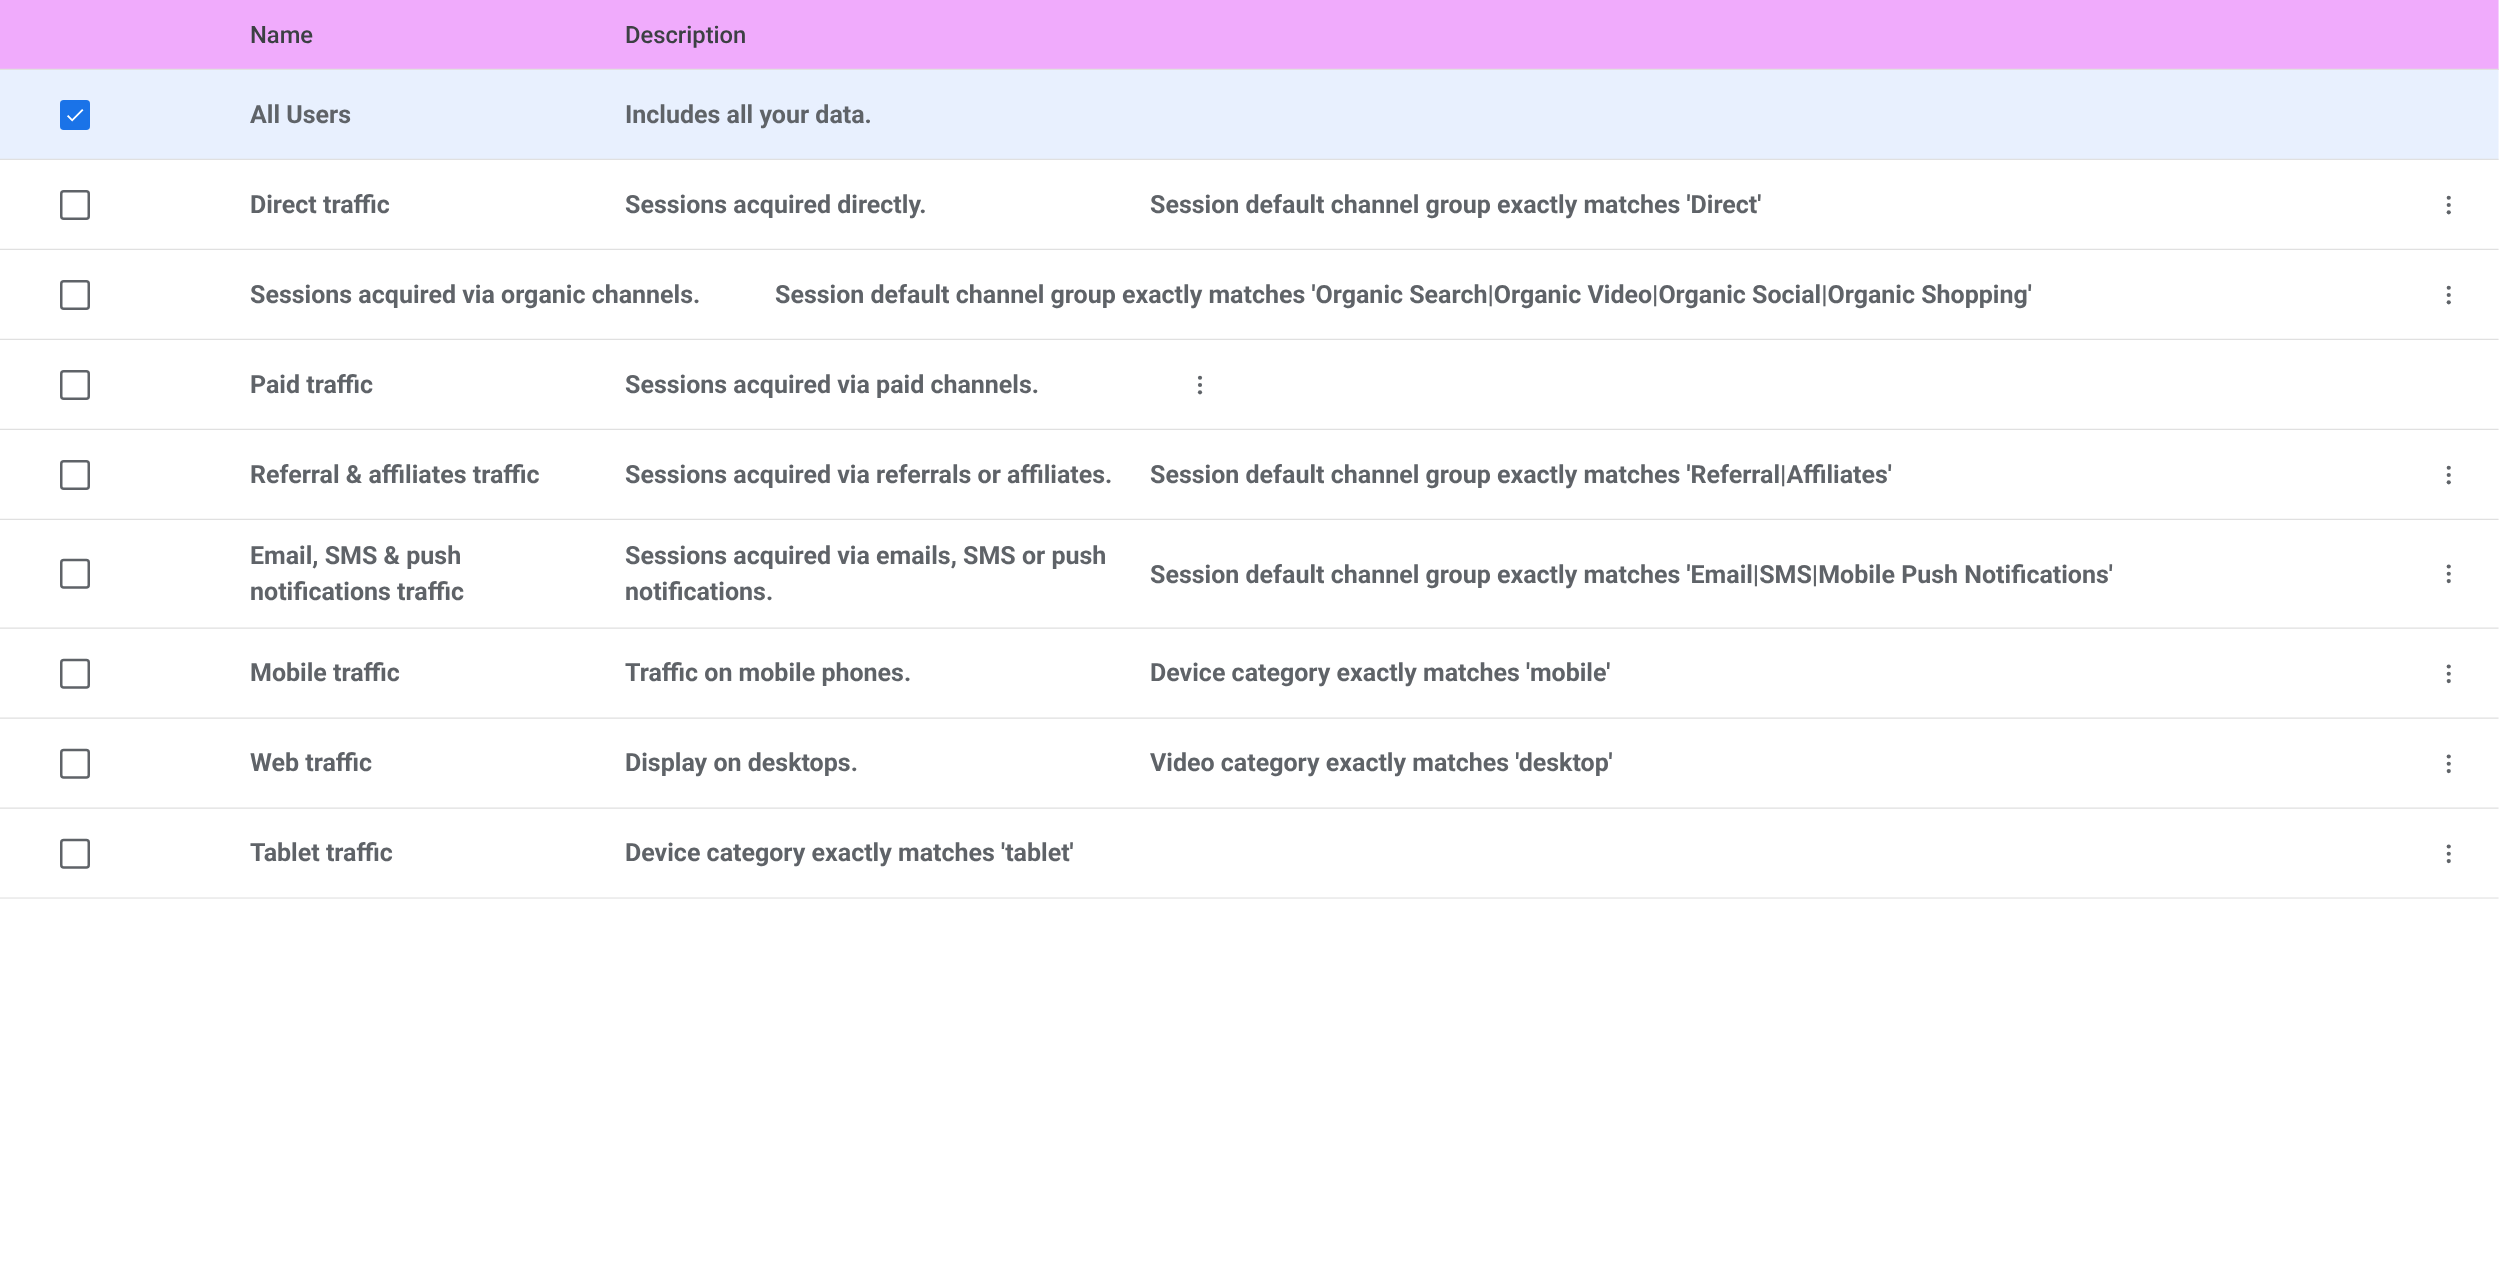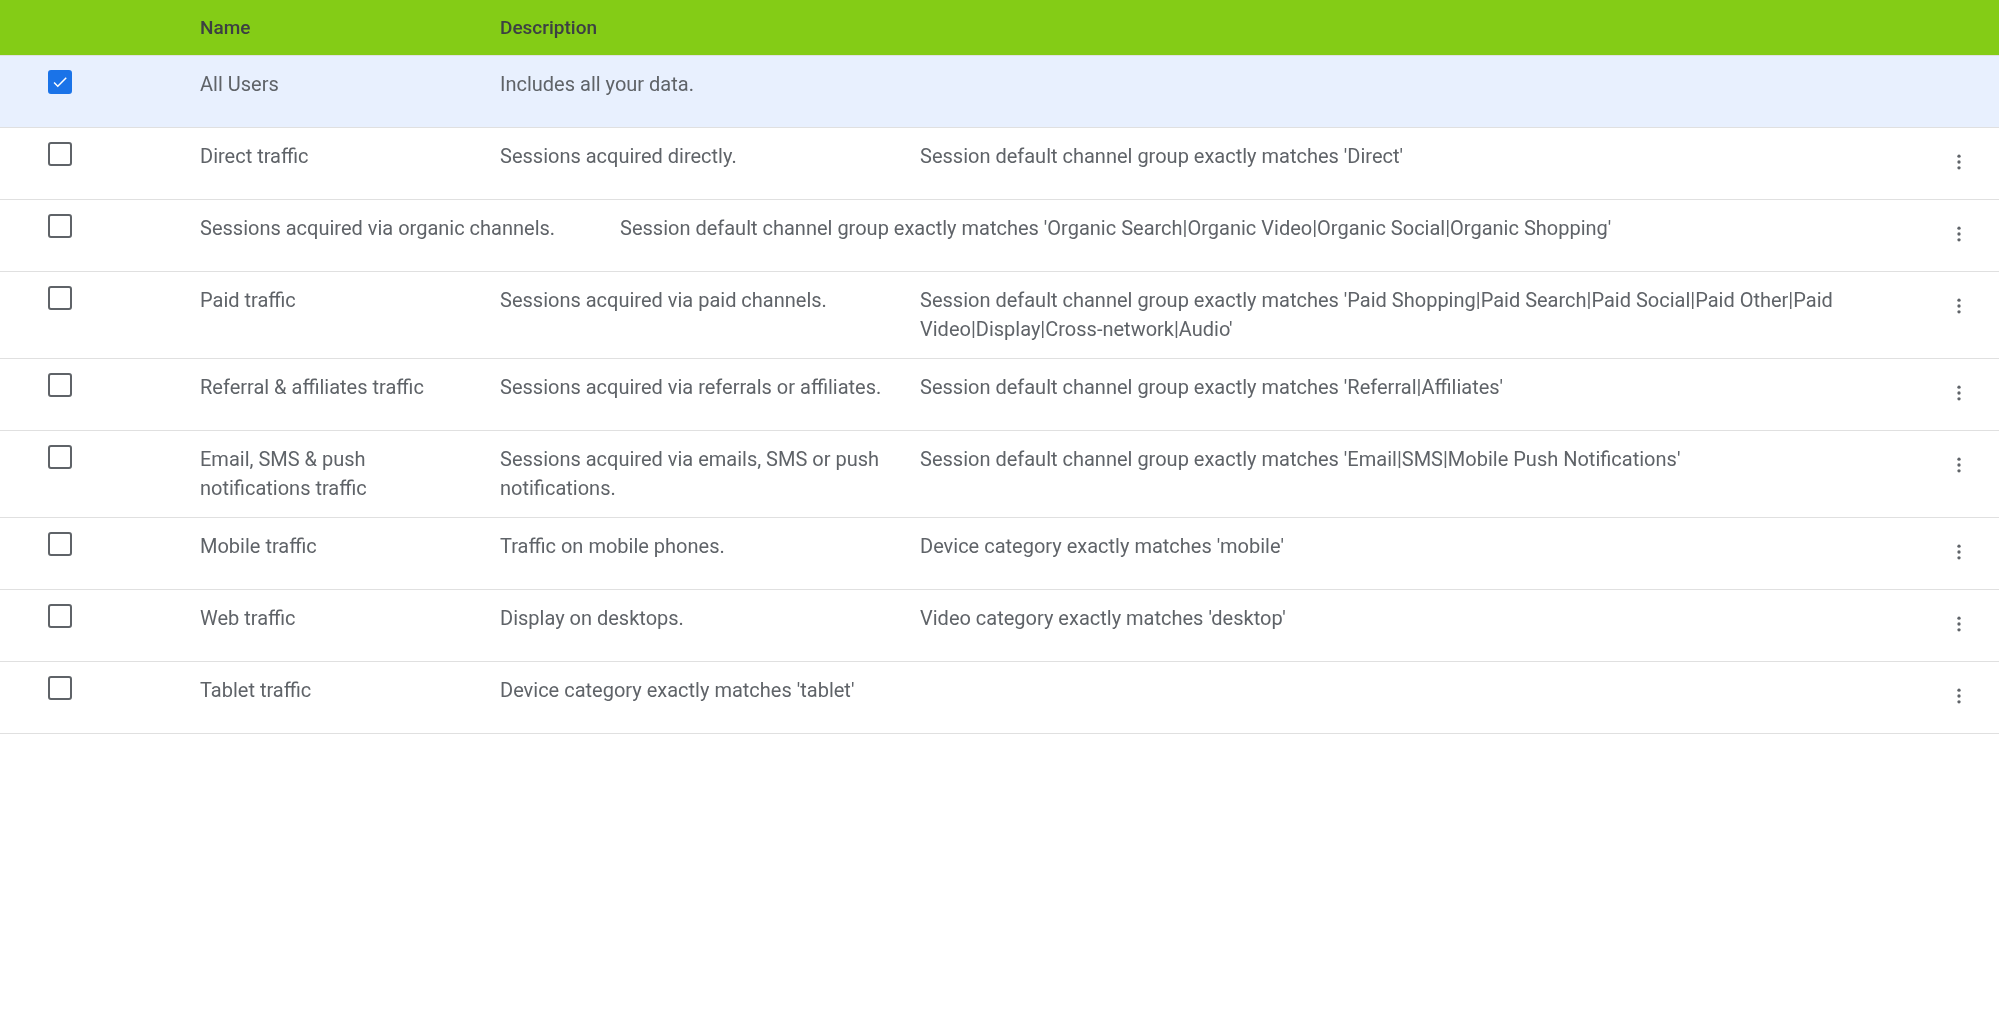"Name" .header-row { background: #84cc16 -> #f0abfc }
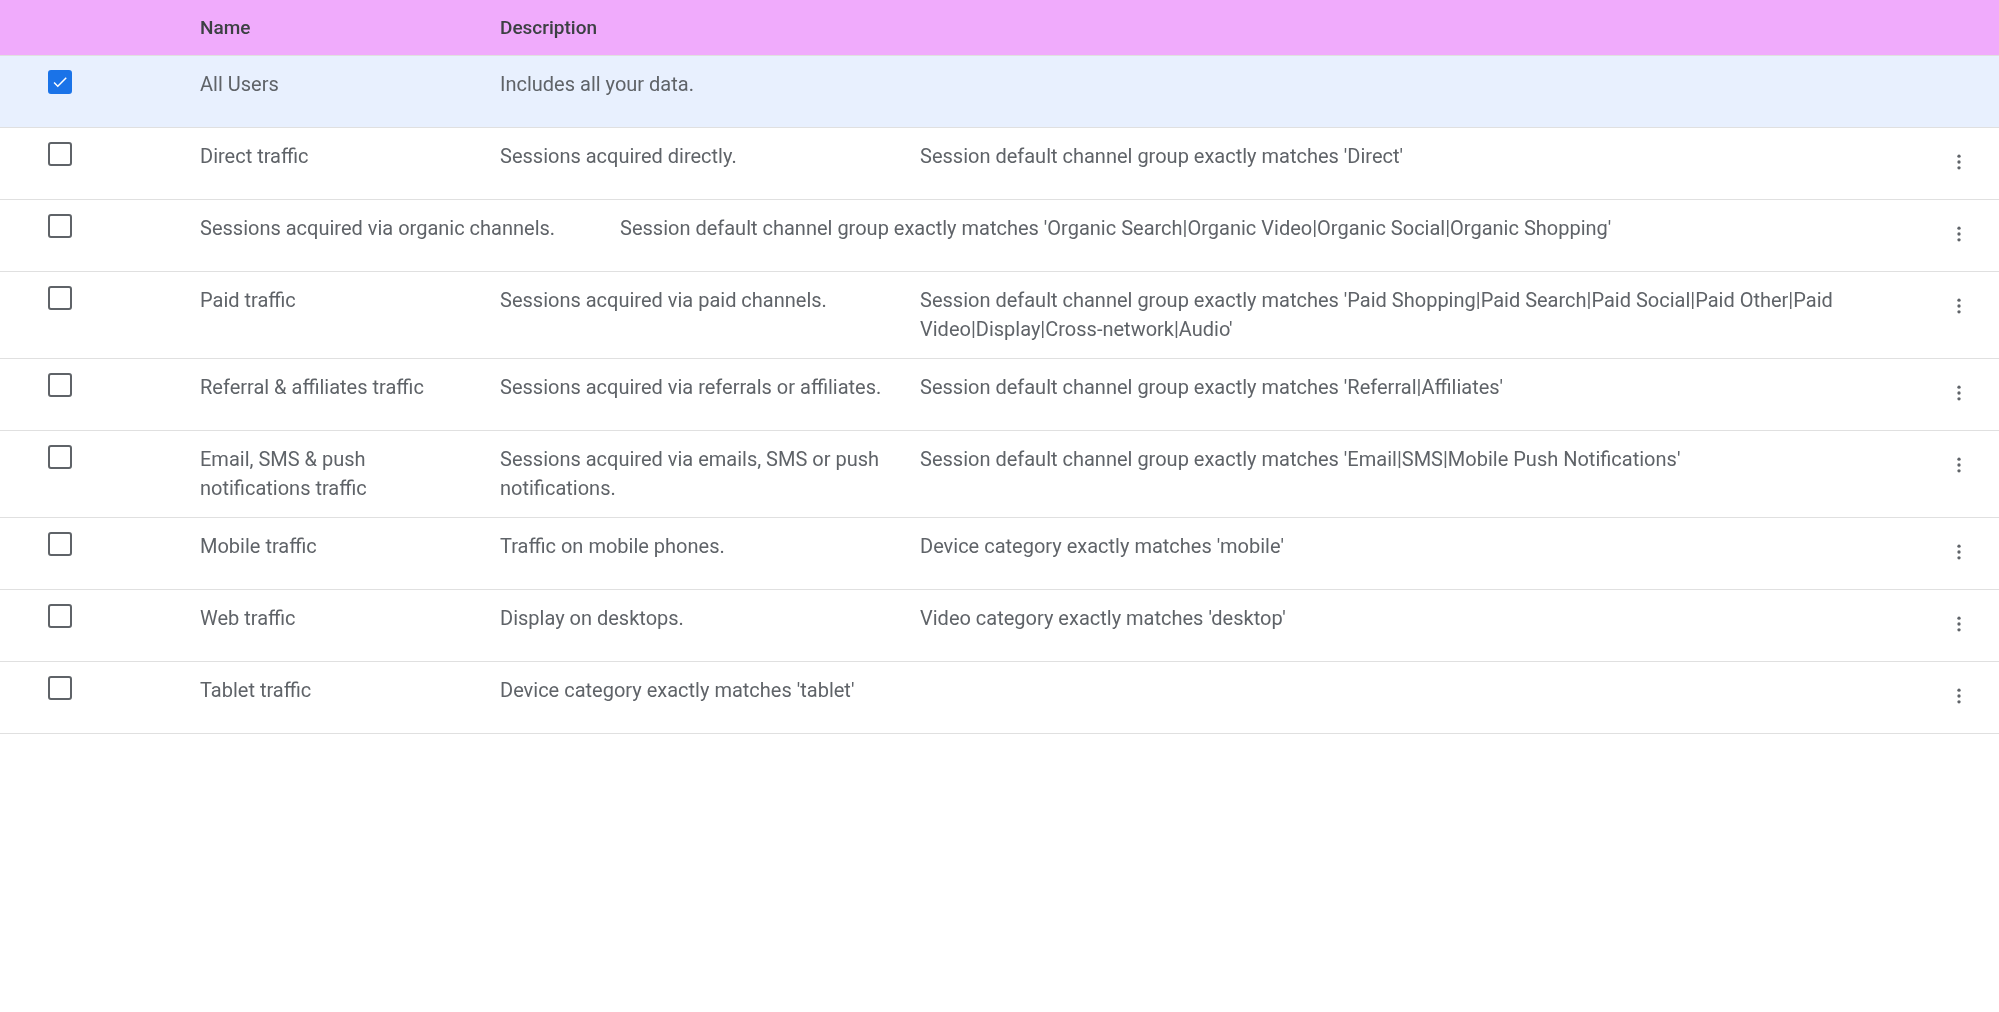"All Users" .row { align-items: flex-start -> center; font-weight: none -> bold }
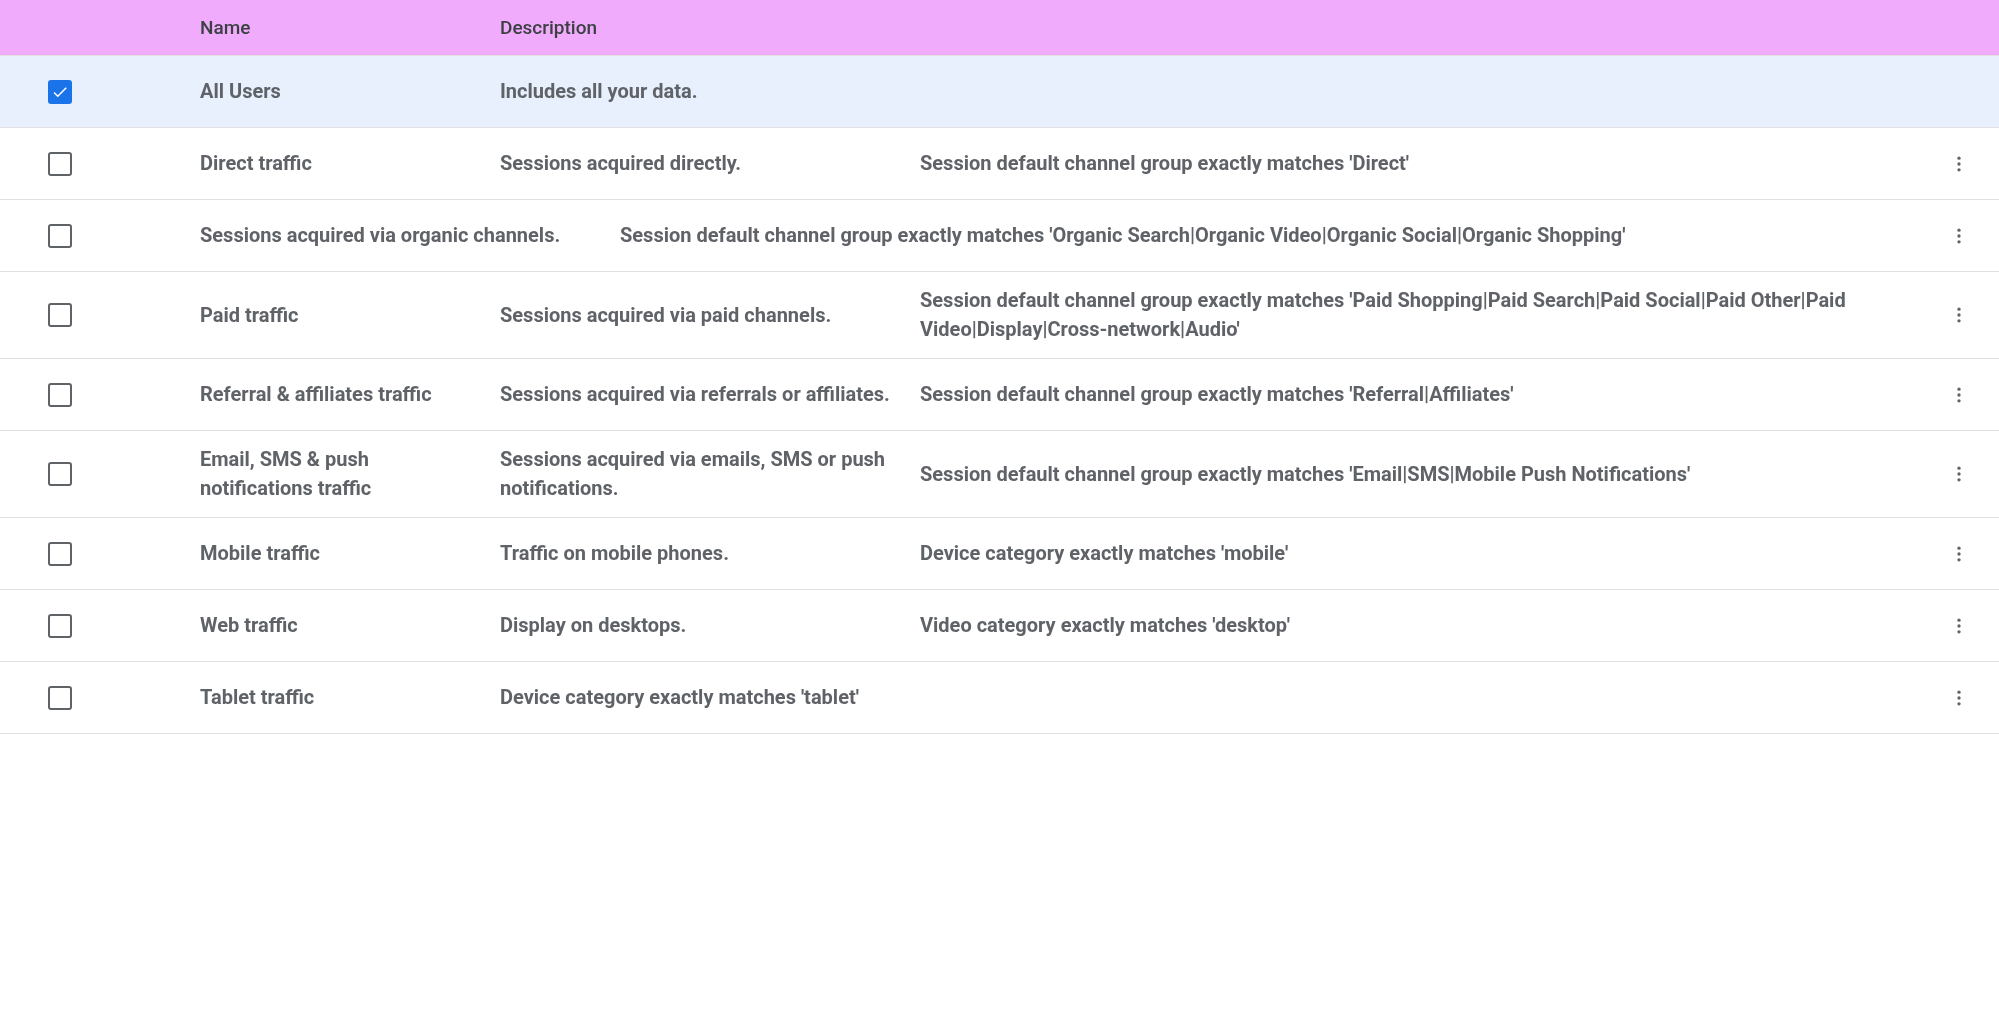"Session default channel group exactly matches 'Paid" div.col-sum { html: <div>Session default channel group exactly matches 'Paid Shopping|Paid Search|Paid Social|Paid Other|Paid Video|Display|Cross-network|Audio'</div> -> none }
